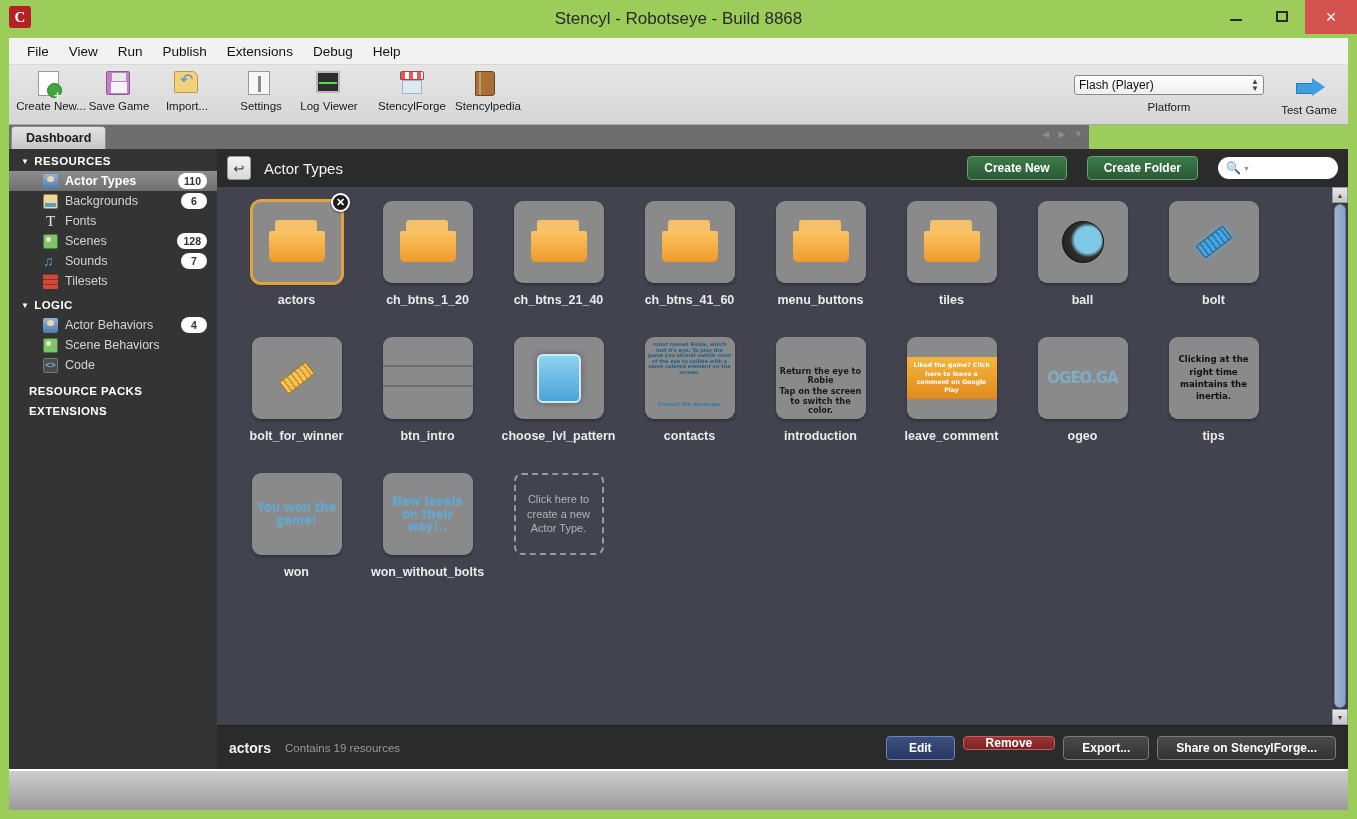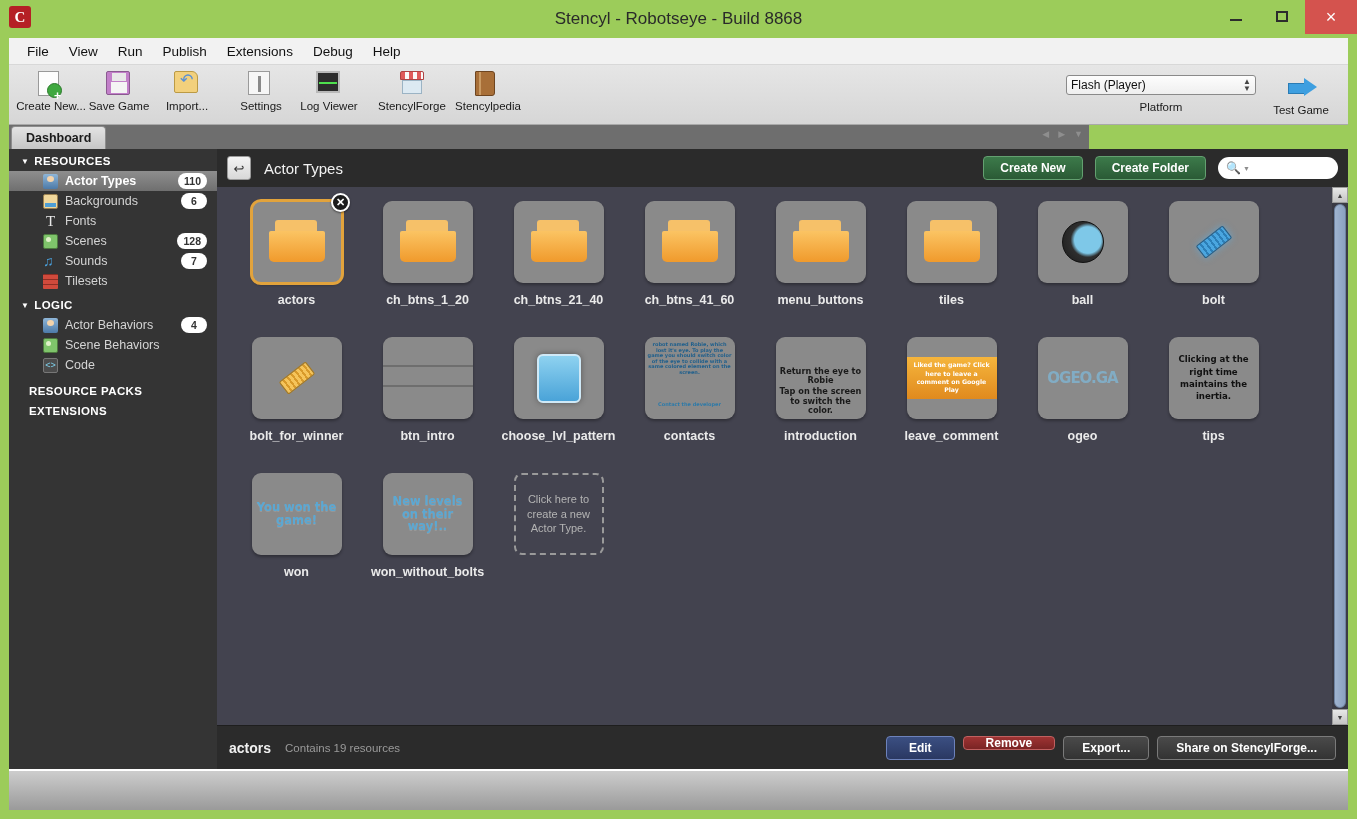"Flash (Player)" .platform-wrap { right: 92px -> 84px }
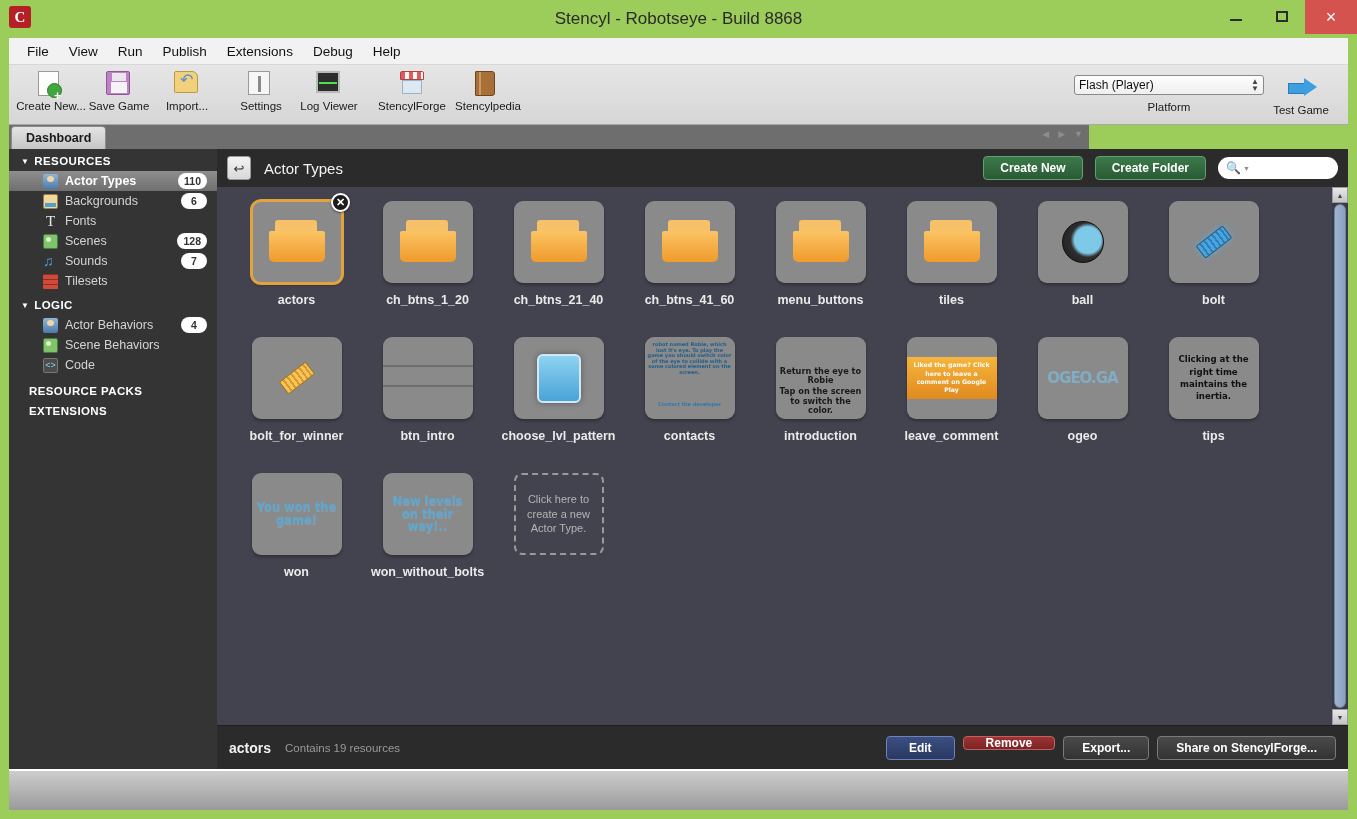"Test Game" div.tb-btn { right: 12px -> 4px }
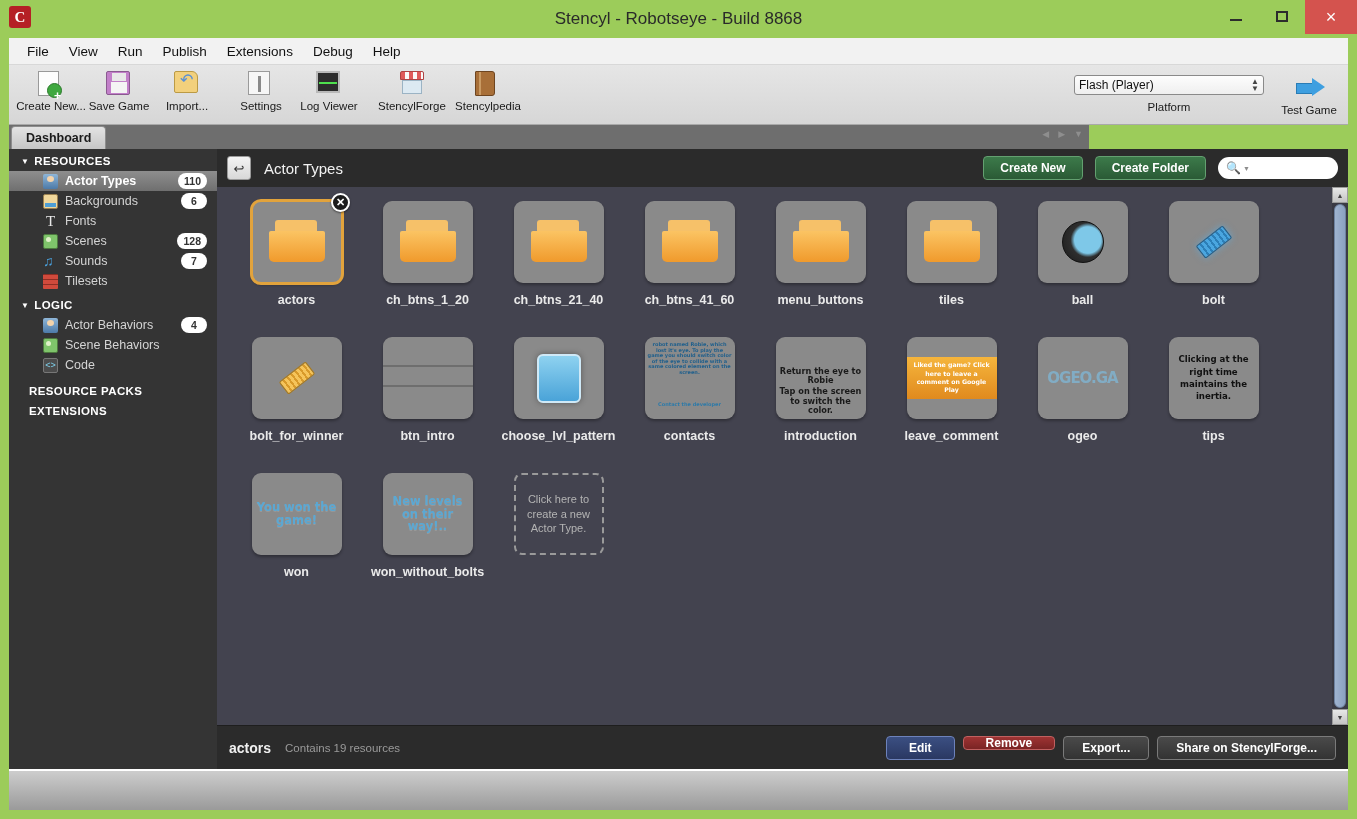"Create New" .hdr-btns { gap: 12px -> 20px }
